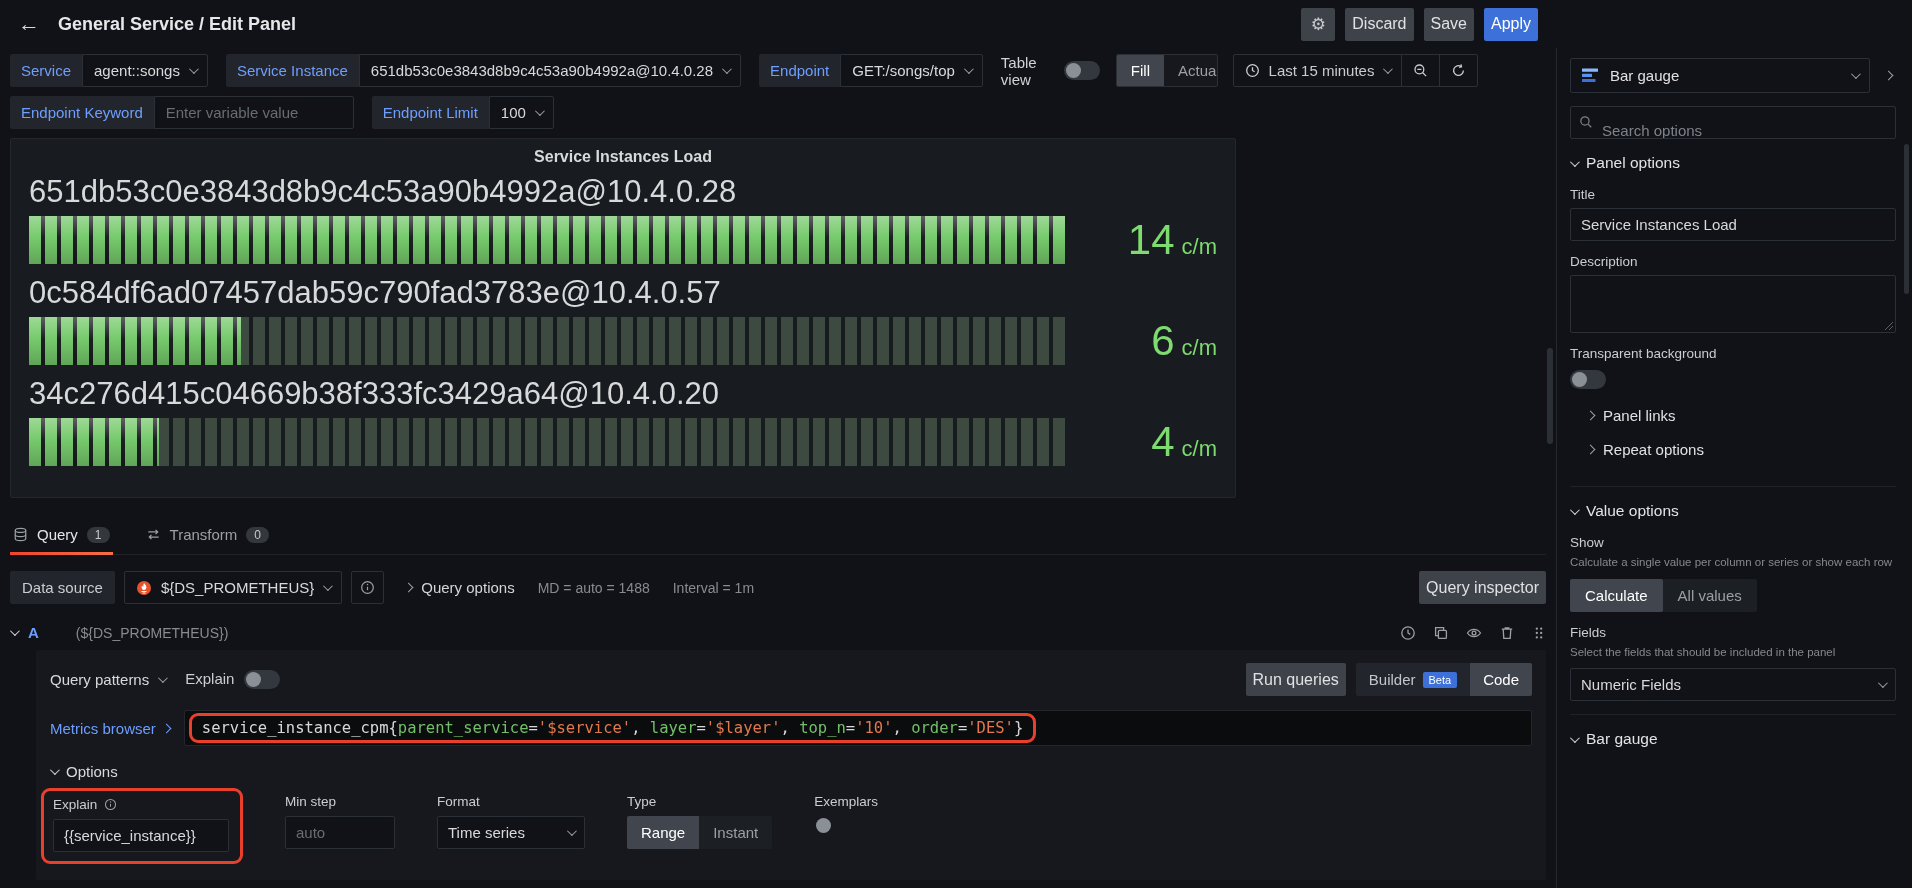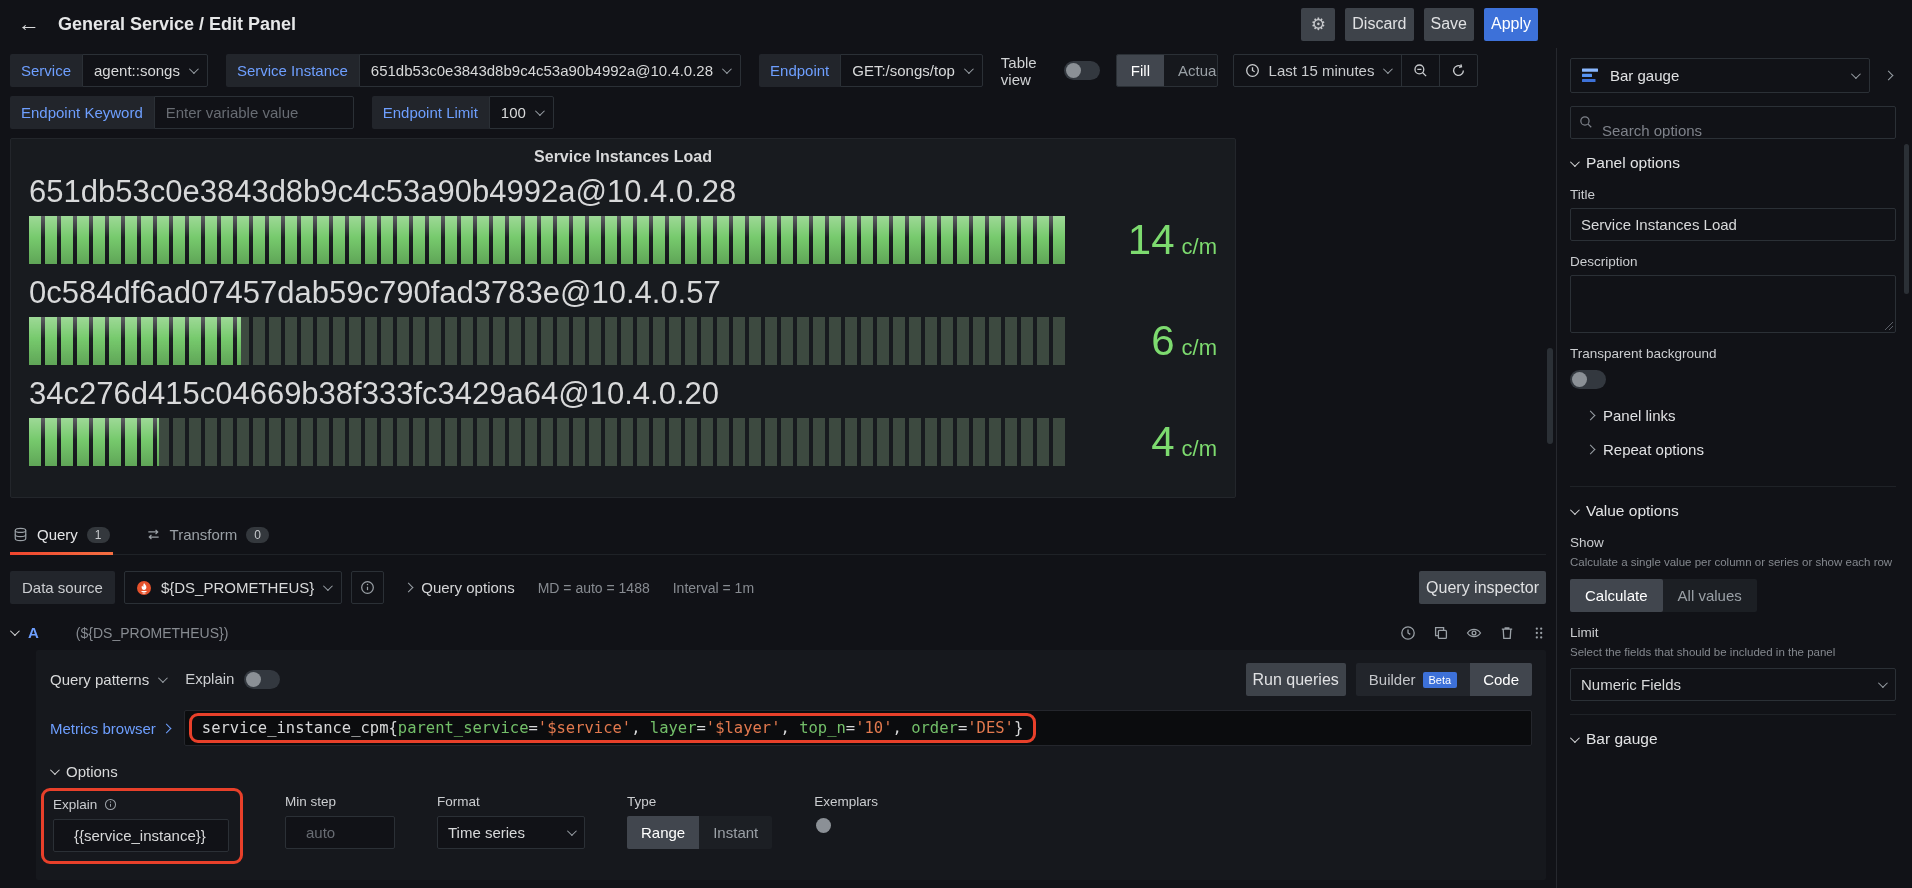"Limit" div.sb-label { text: Limit -> Fields }
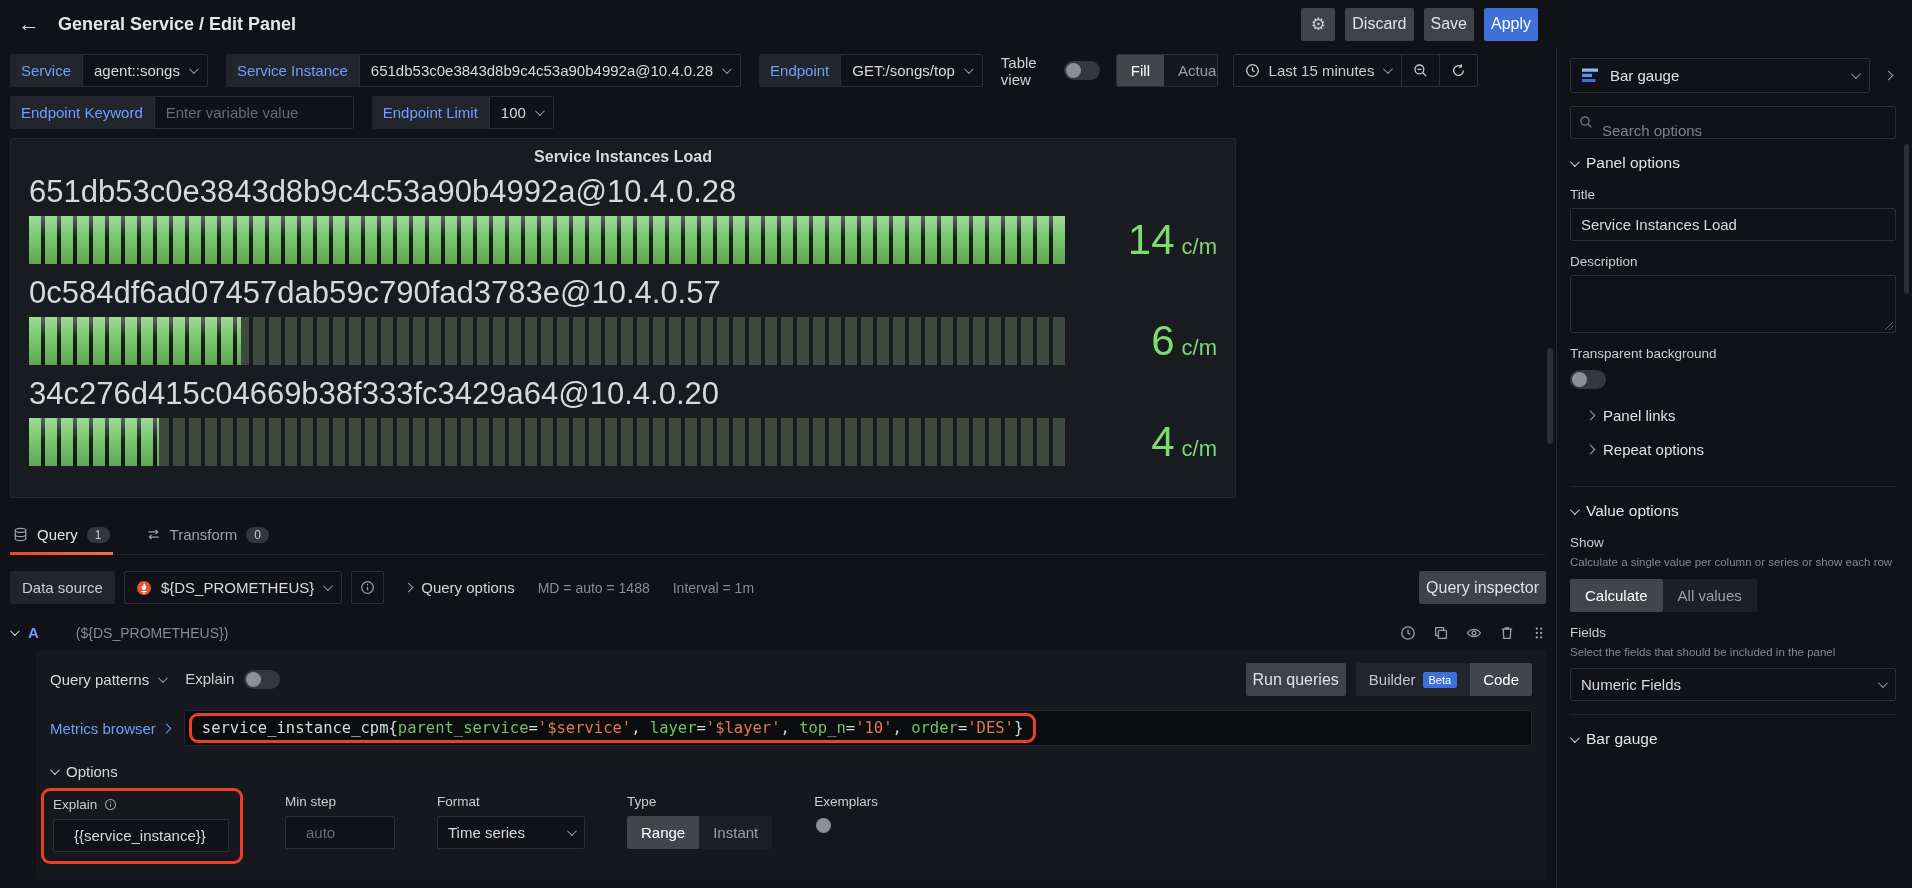"{{service_instance}}" .input { padding: 0 20px -> 0 10px }
